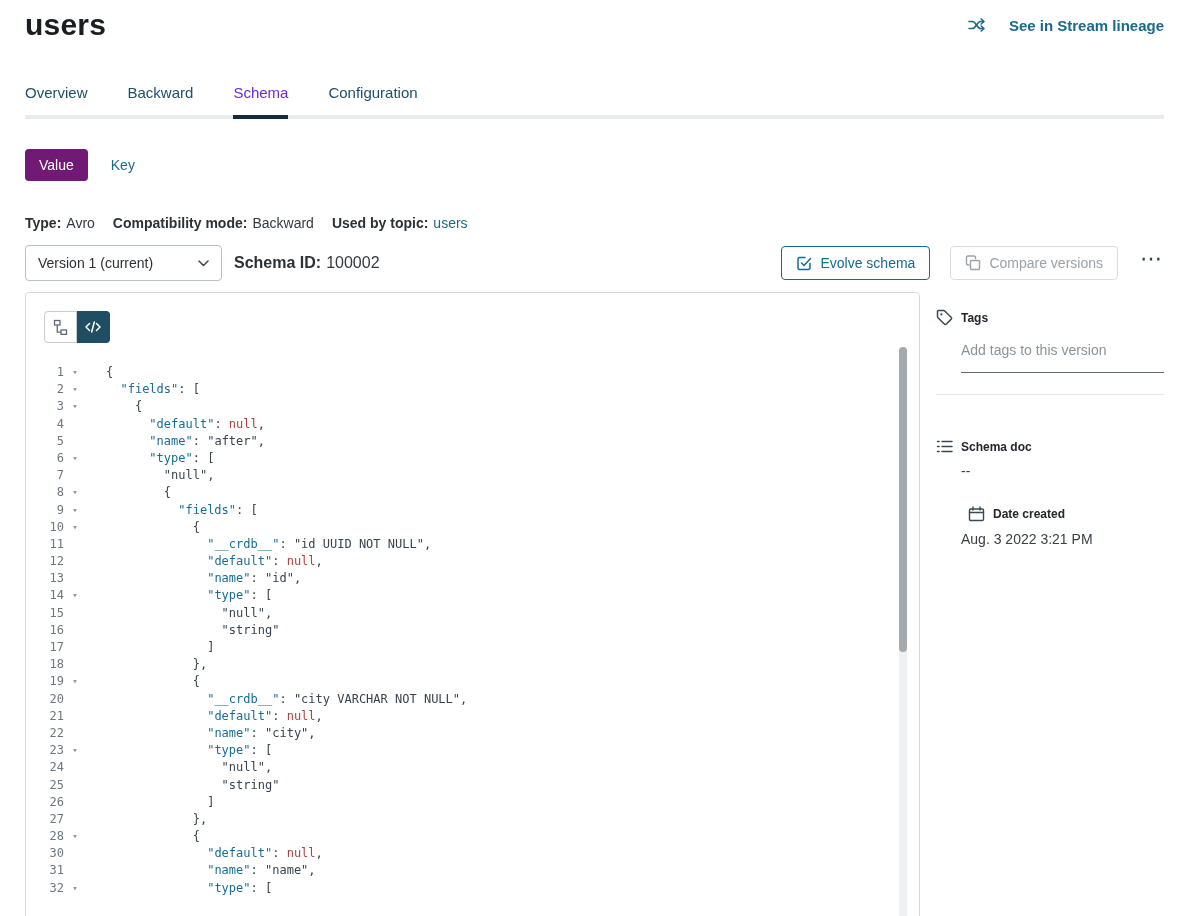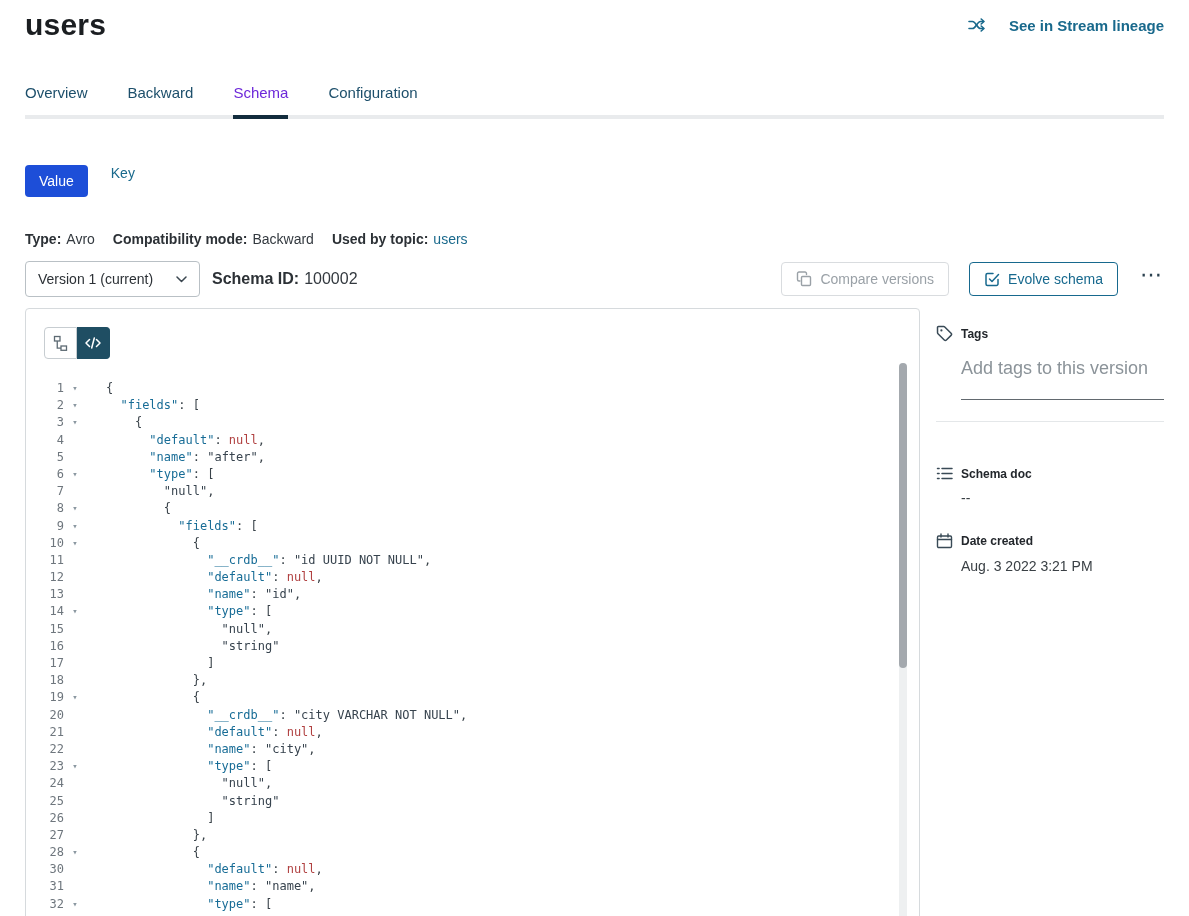"Value" .vk-btn.active { background: #1d4ed8 -> #701a75; margin-top: 16px -> none }
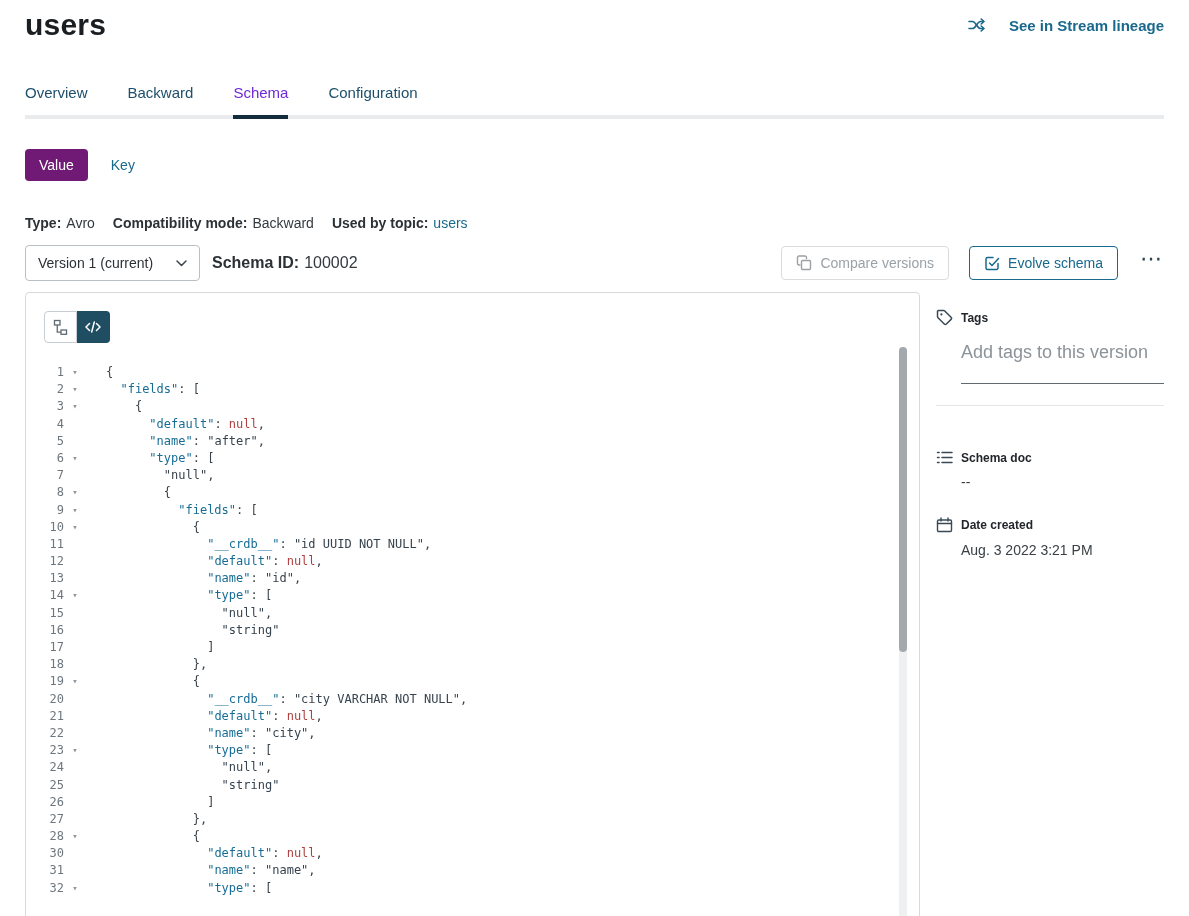"Version 1 (current)" .select { width: 175px -> 197px }
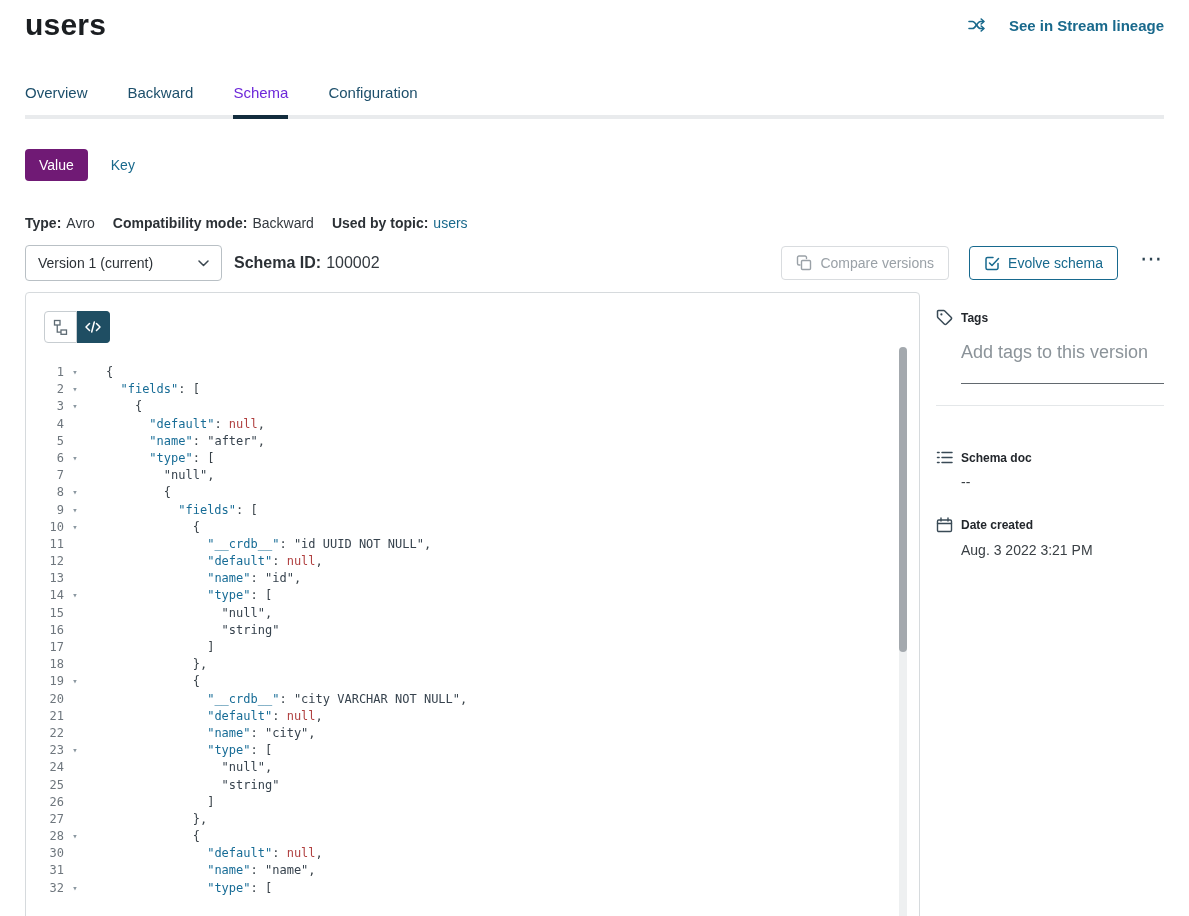"Compare versions" button.btn { order: before "Evolve schema" -> after "Evolve schema" }
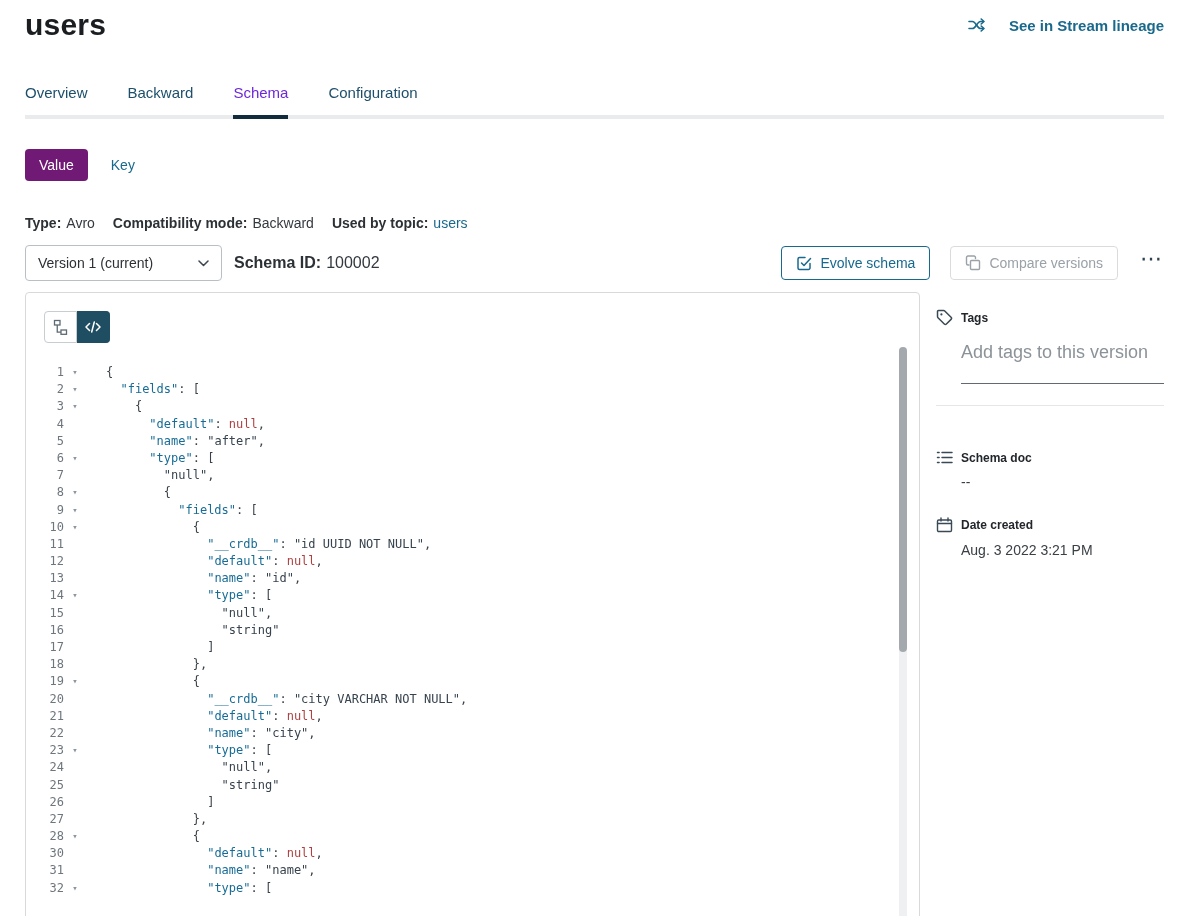"Add tags to this version" .tags-input { font-size: 18px -> 14px; padding: 2px 0 20px -> 2px 0 14px }
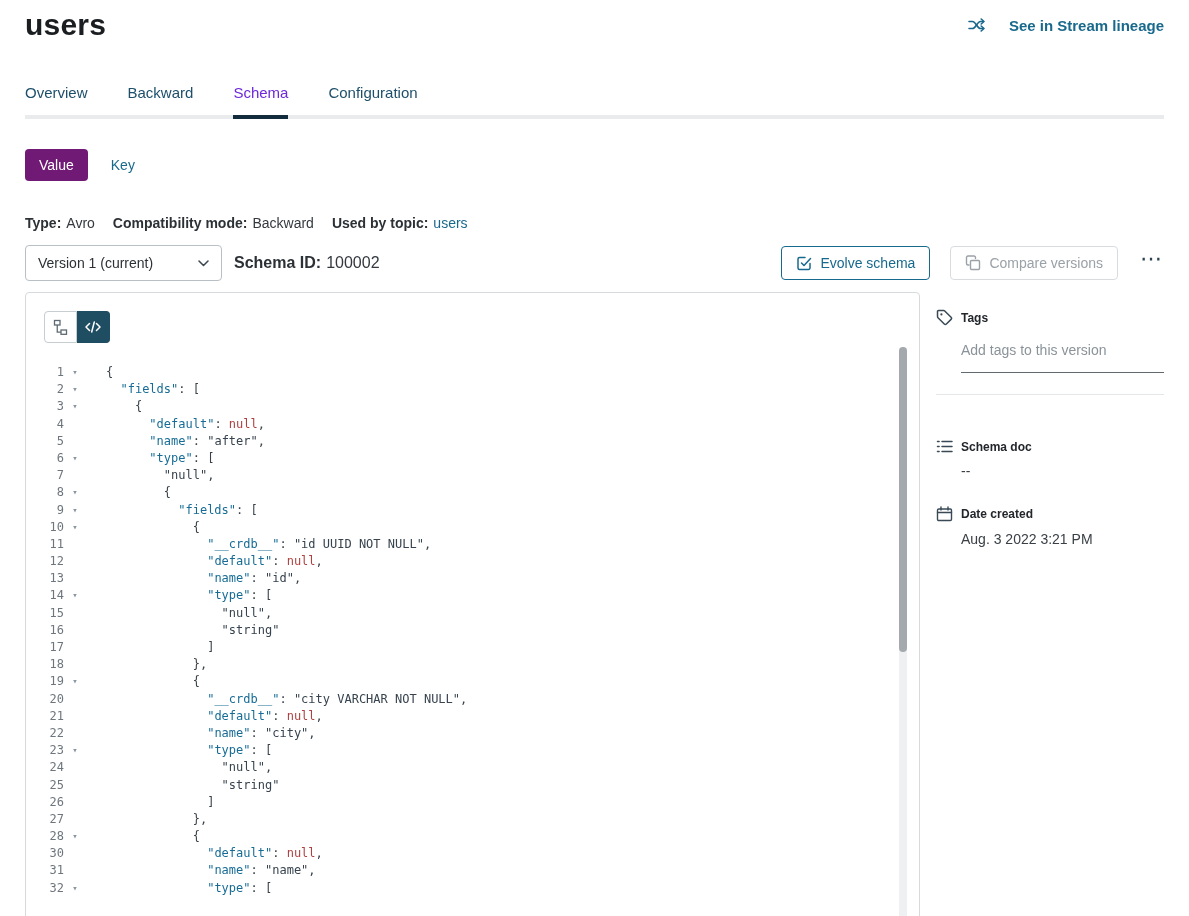"Date created" .side-heading.dc { margin-left: none -> 32px }
